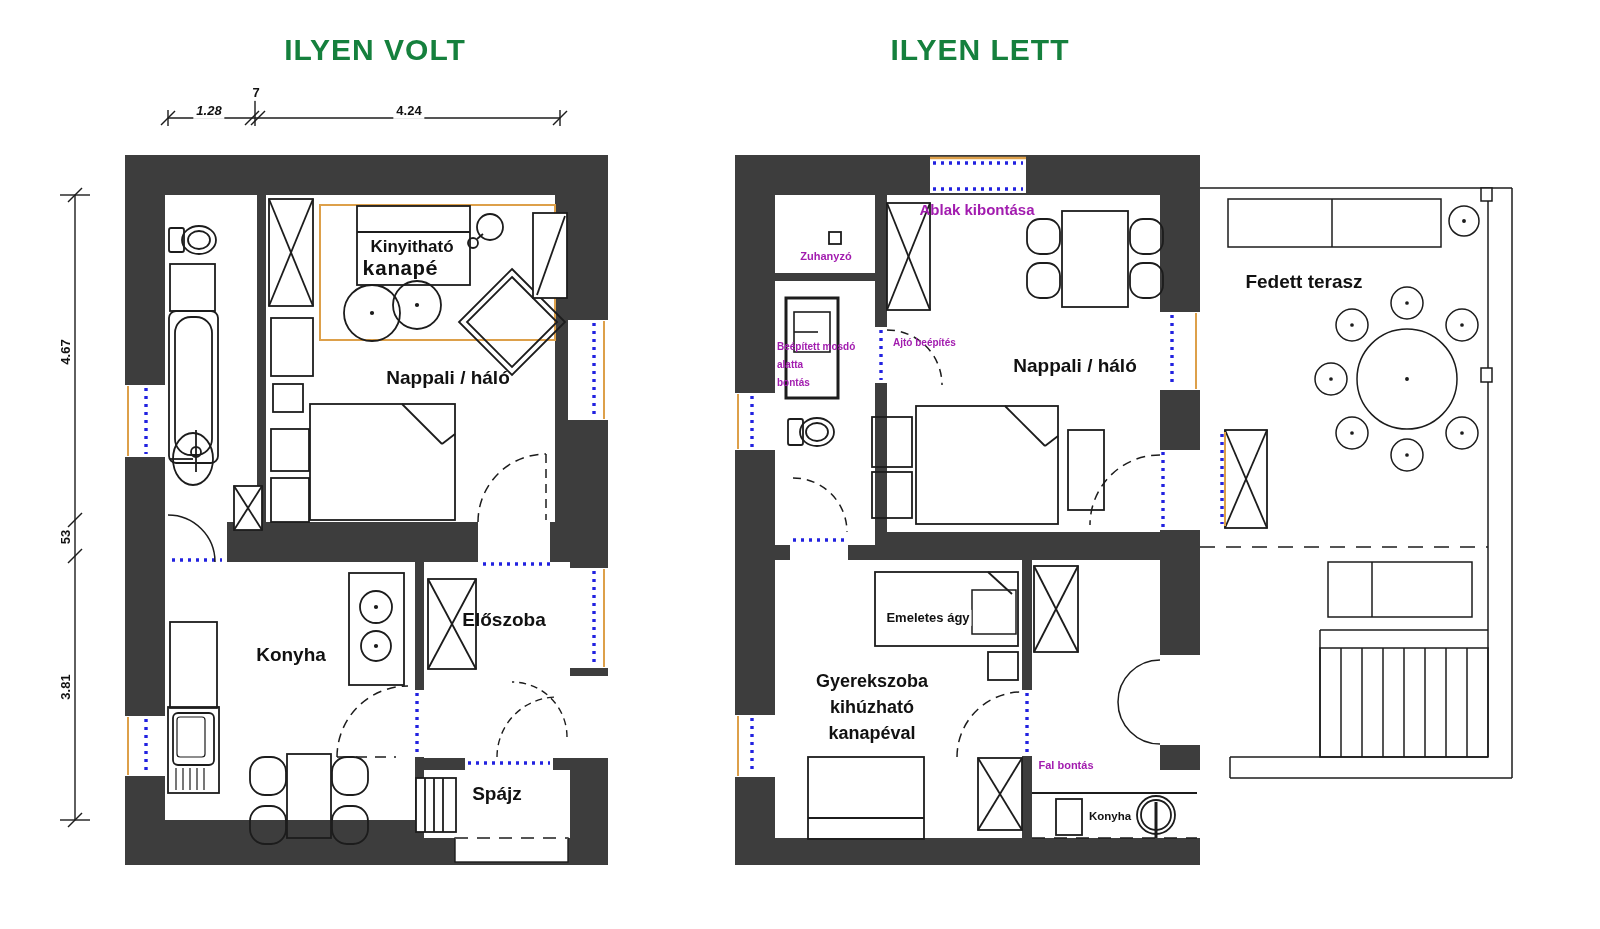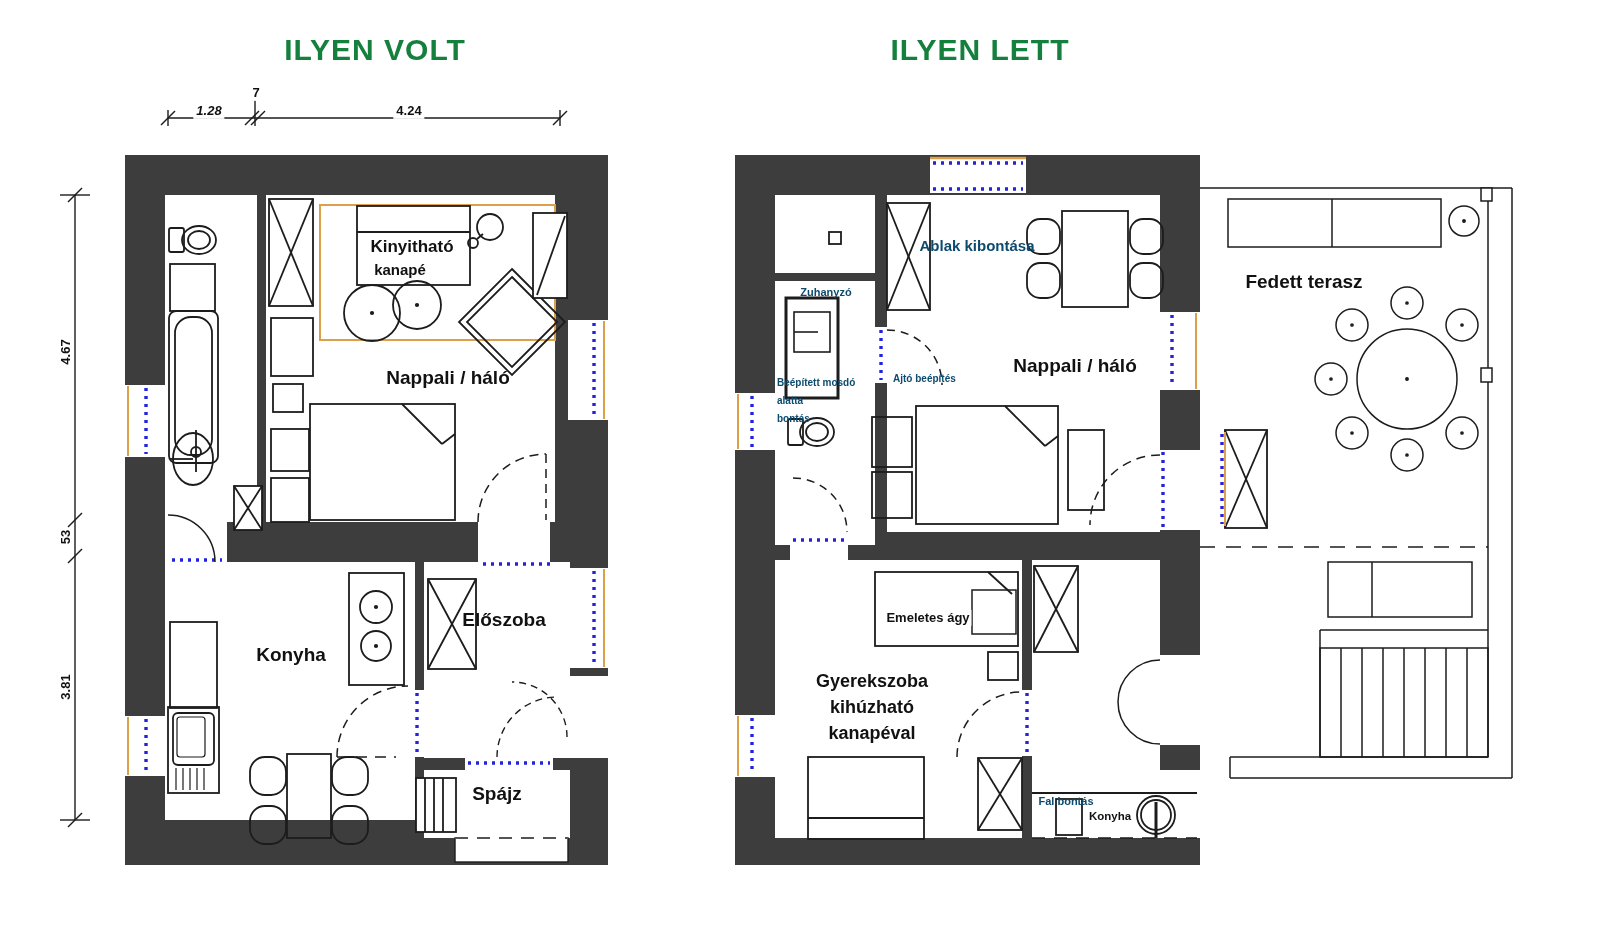"Ablak kibontása" .red { color: #0c4a6e -> #a21caf; margin-top: 36px -> none }
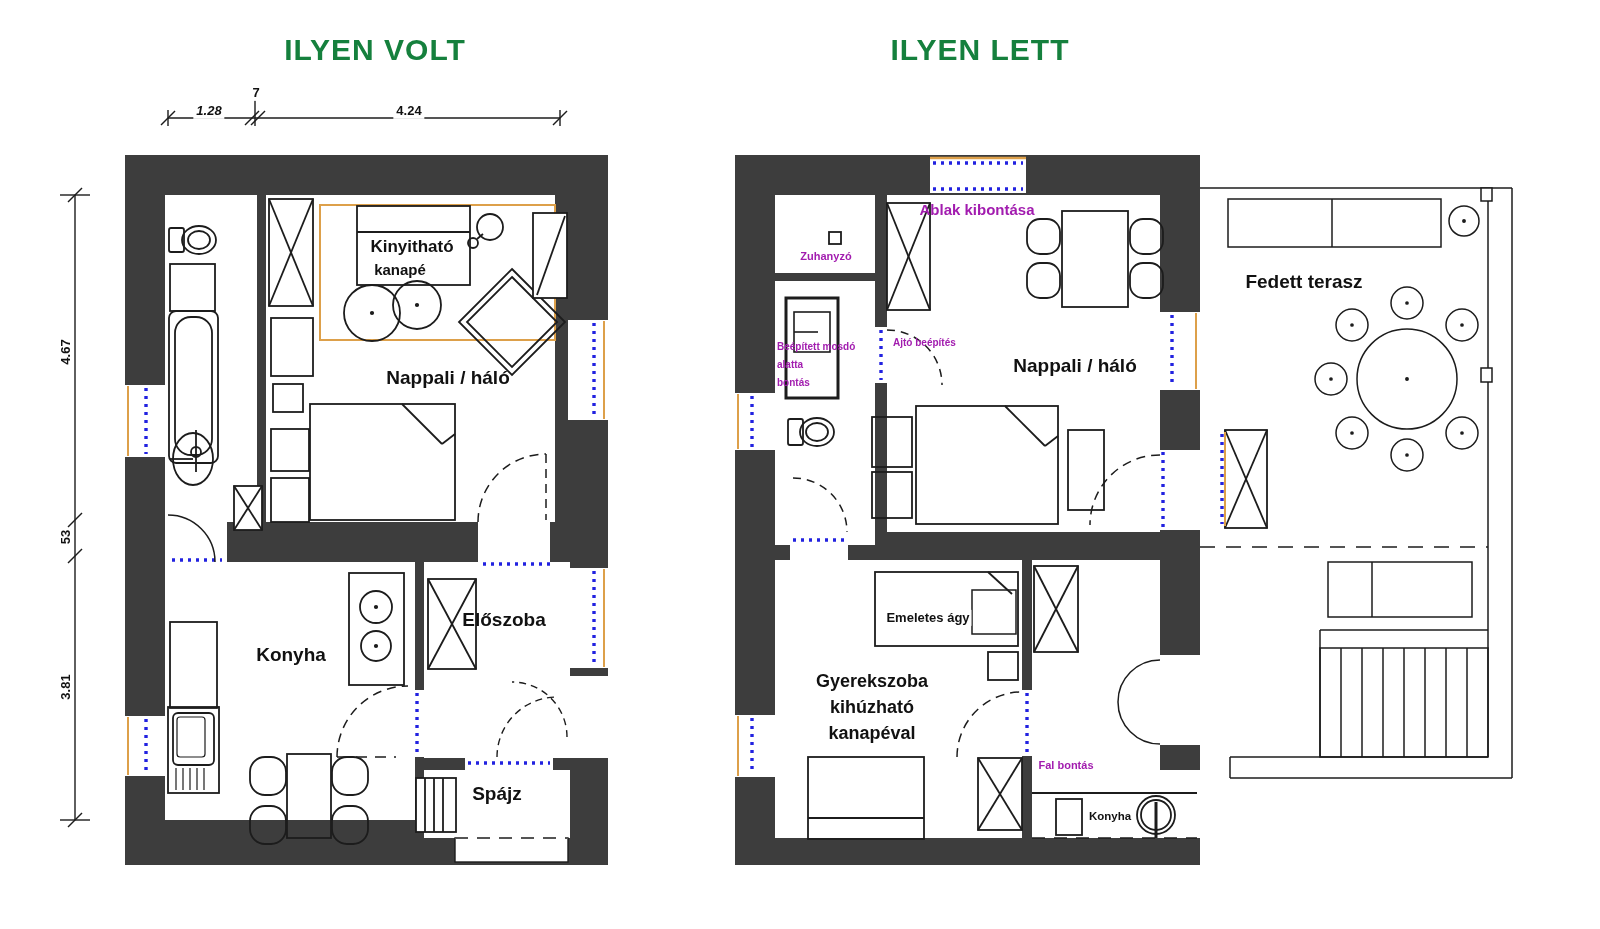"kanapé" div.lbl { font-family: none -> Liberation Mono, monospace; font-size: 15px -> 21px }
